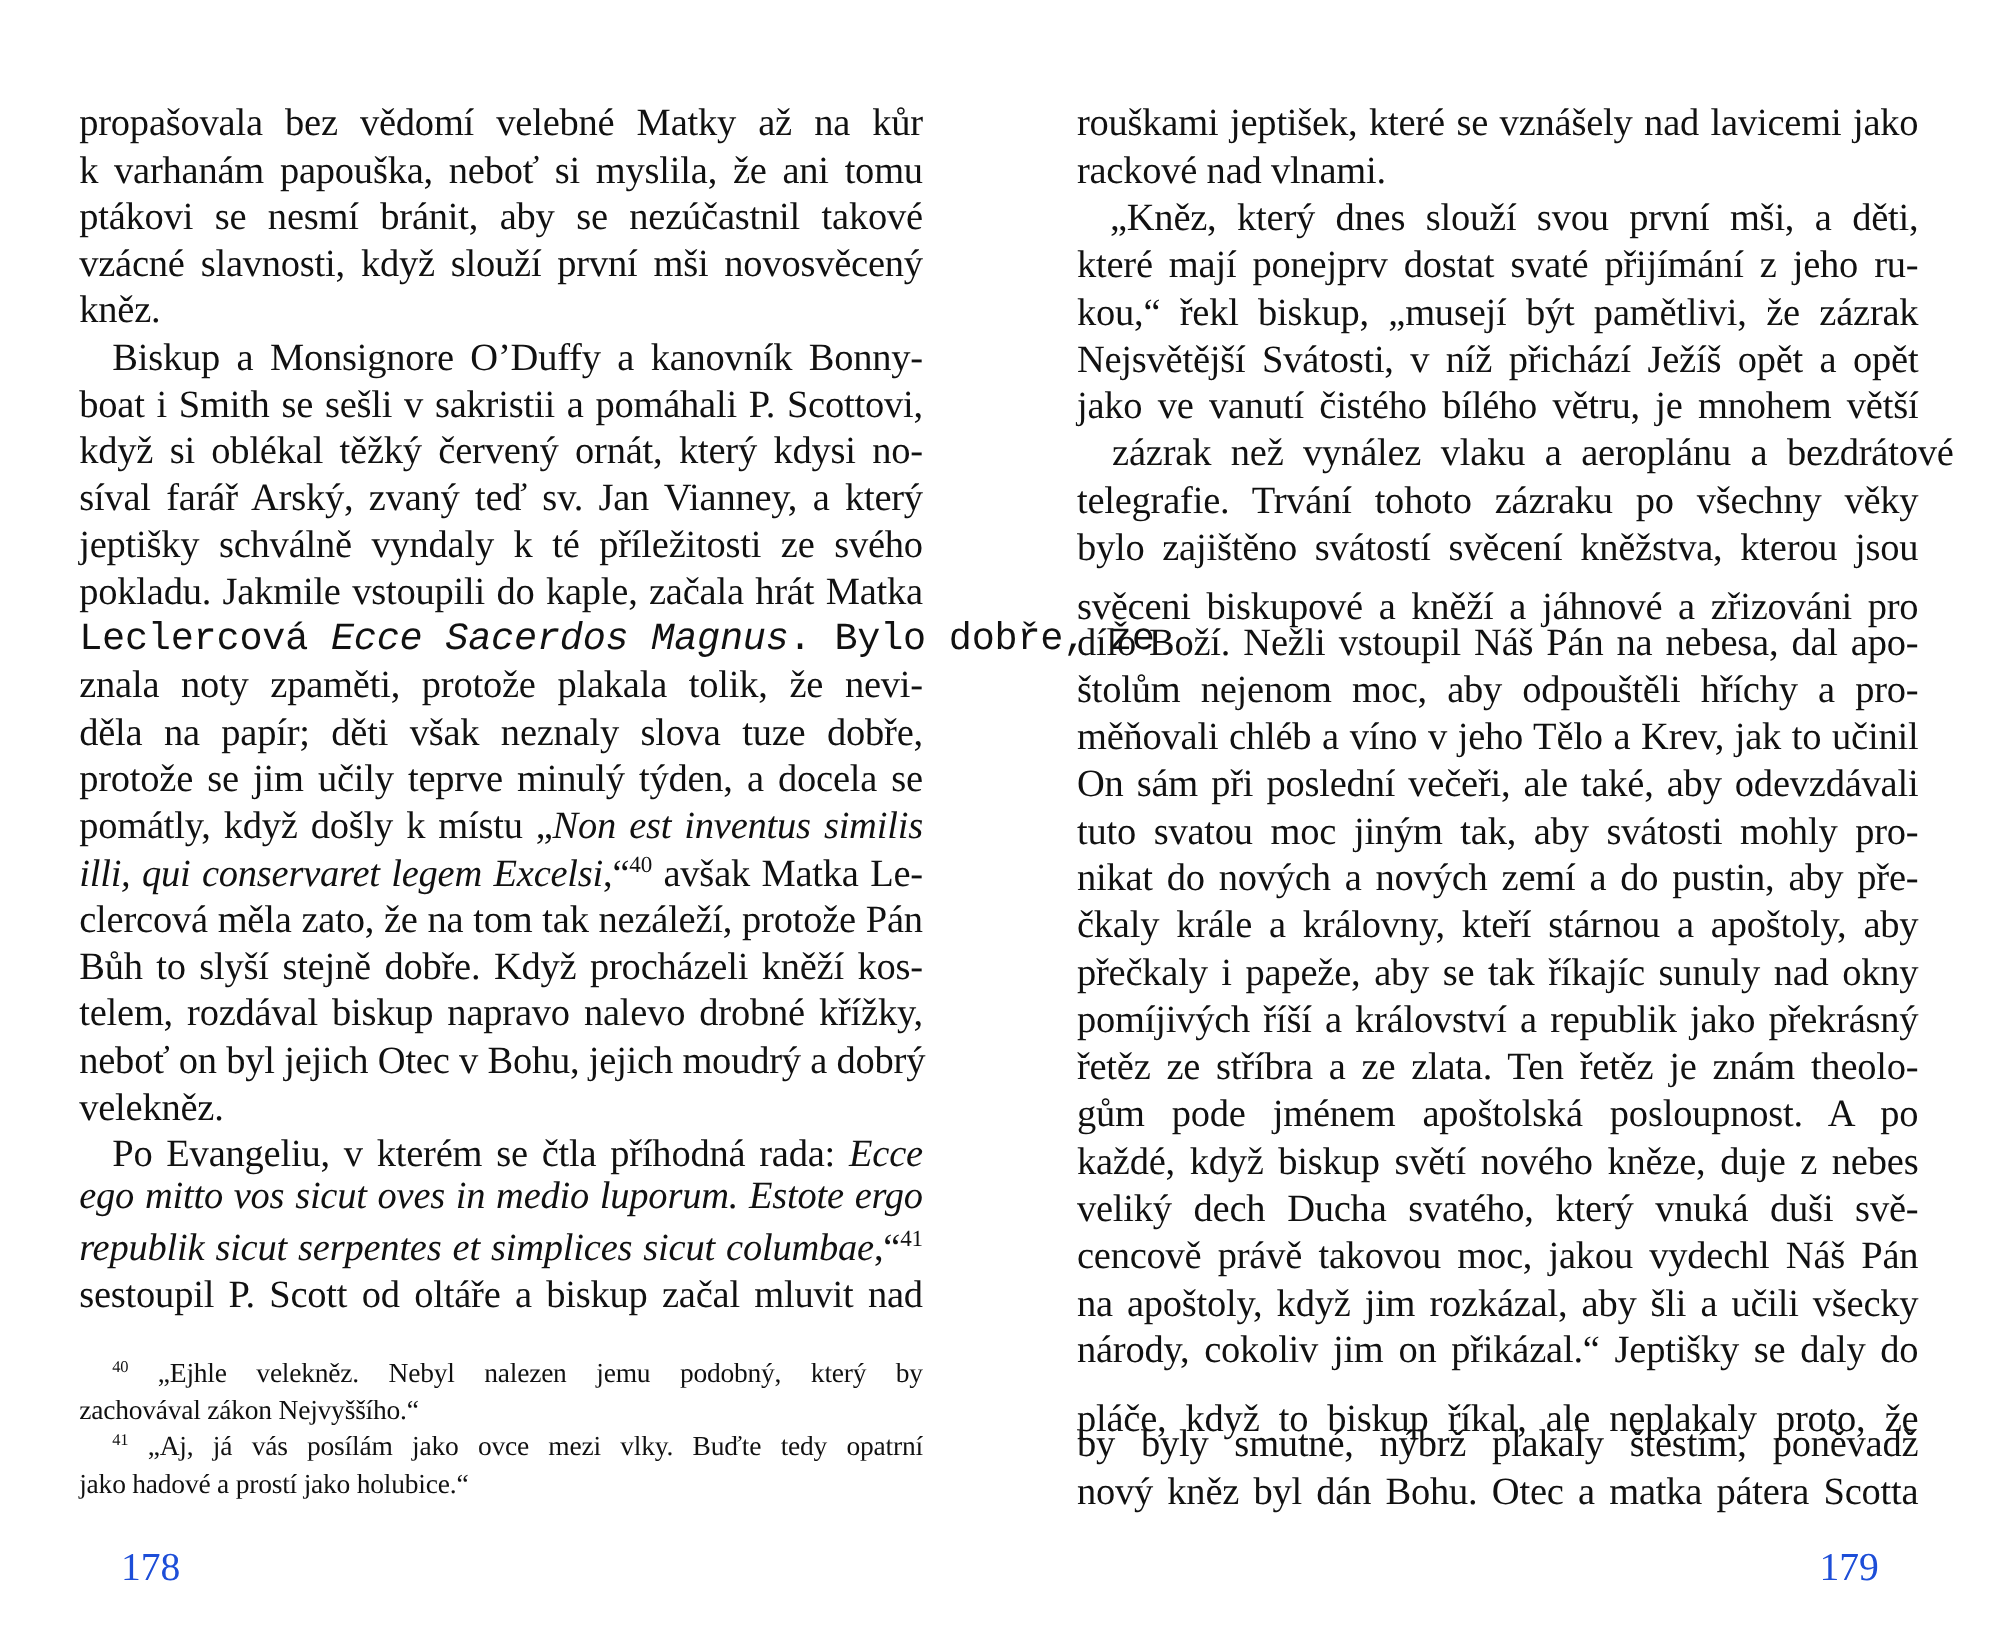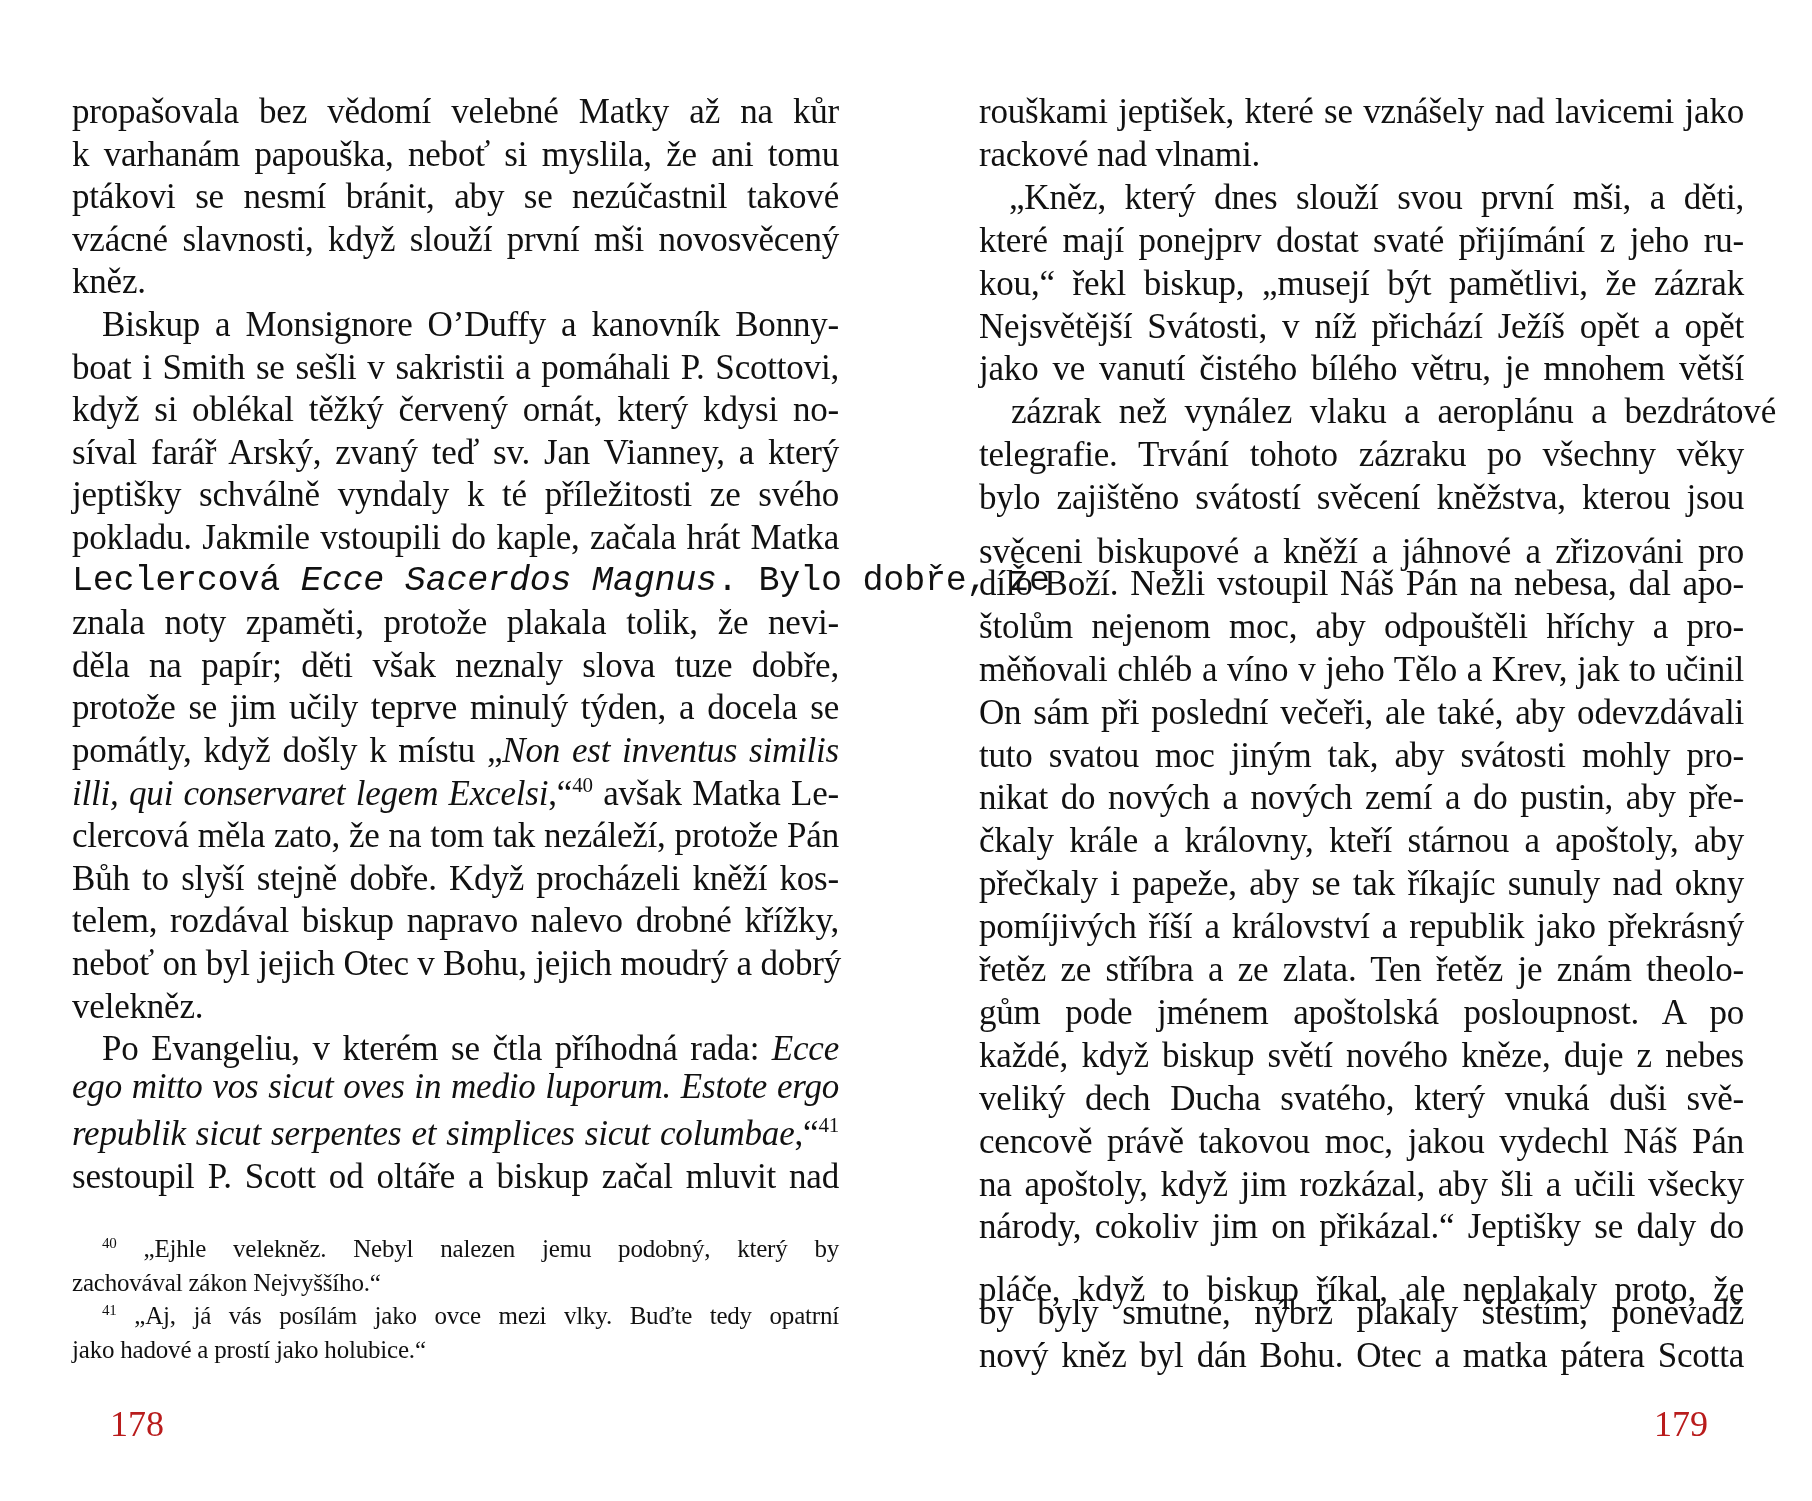"178" .pagenum { color: #b91c1c -> #1d4ed8 }
